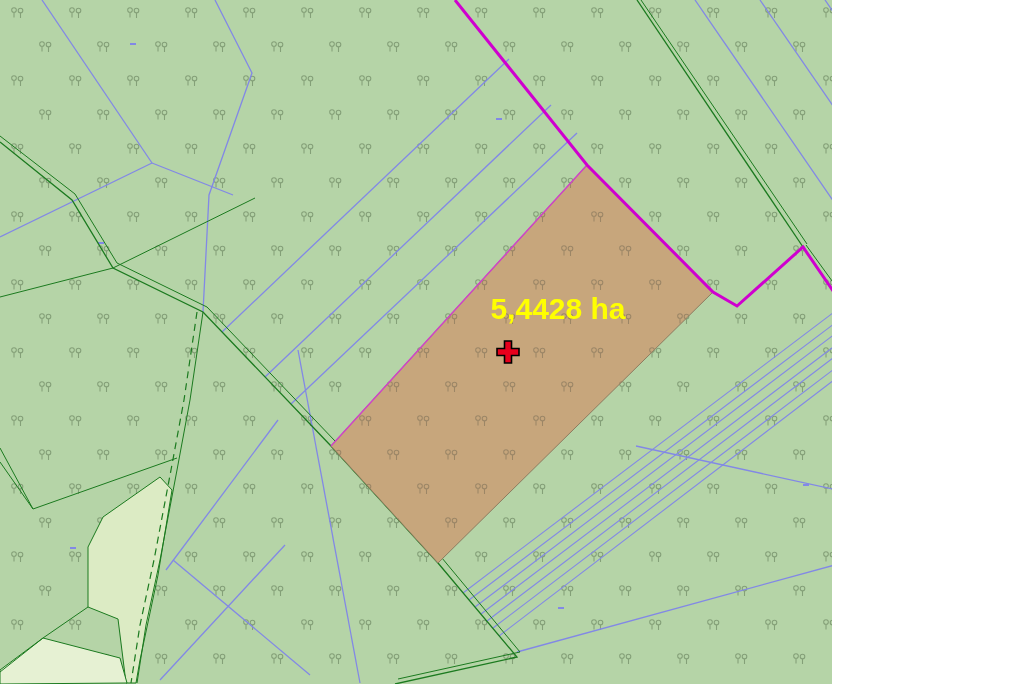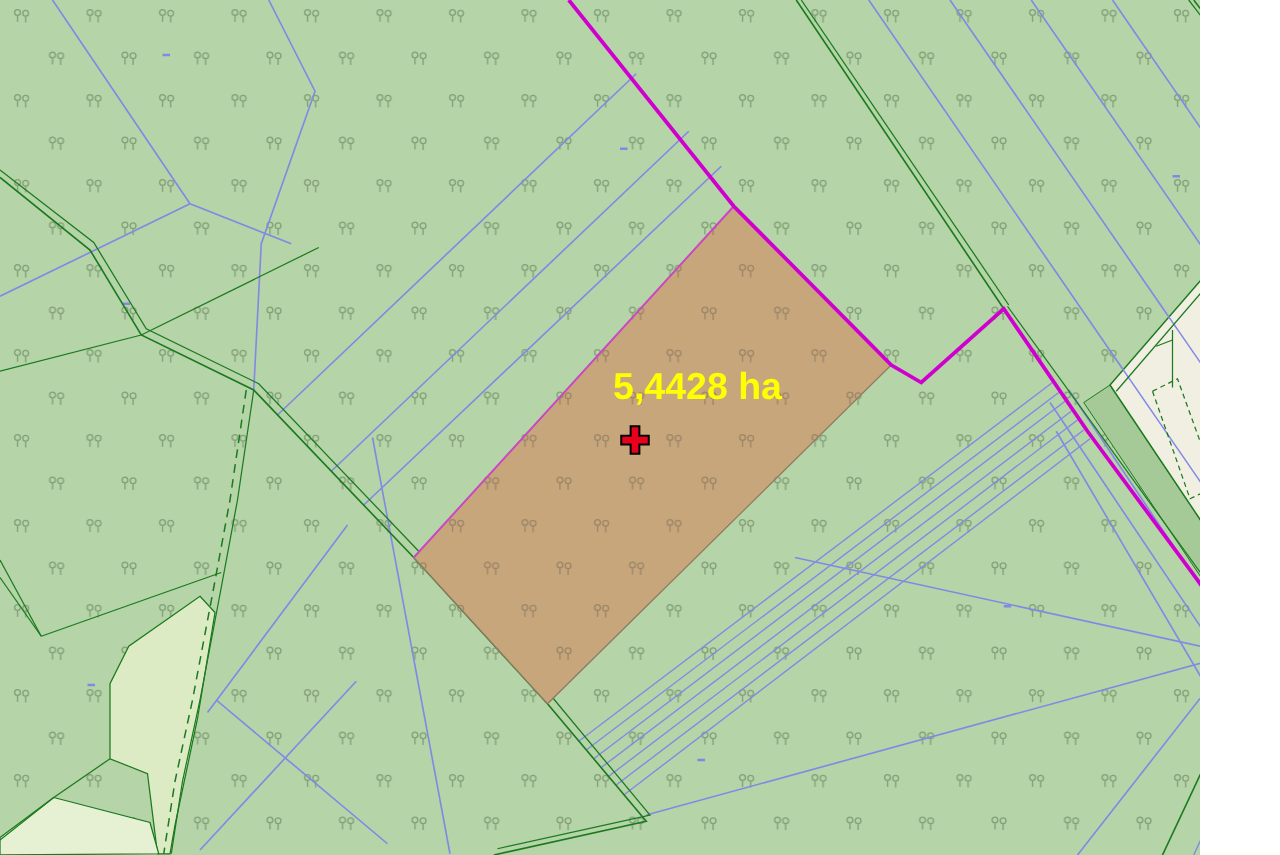"5,4428 ha" .map-viewport { width: 960px -> 832px }
